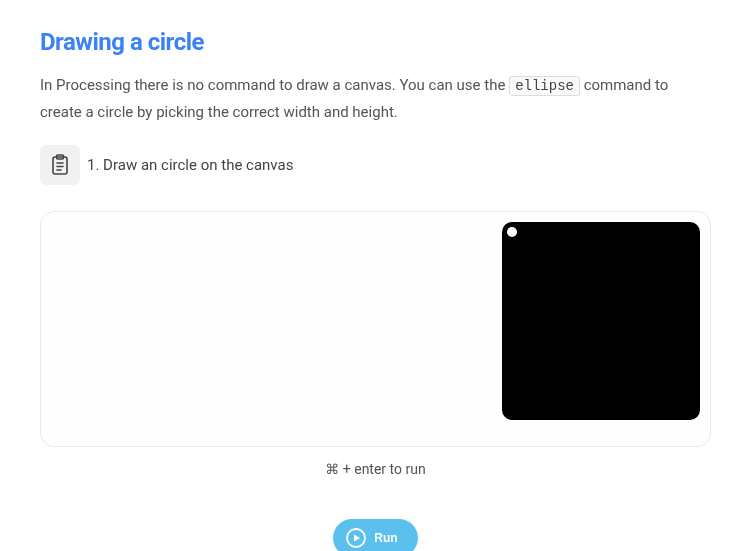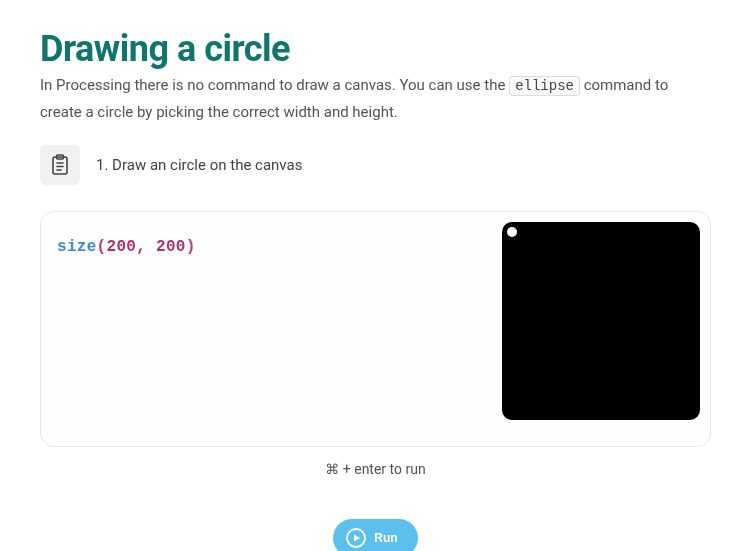"Drawing a circle" h1 { color: #0f766e -> #3b82f6; font-size: 36px -> 24px; margin-bottom: 2px -> 16px }
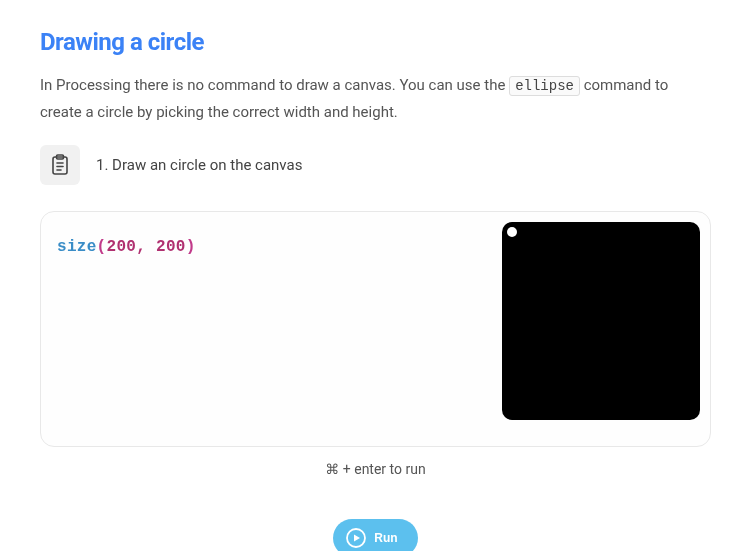"1. Draw an circle on" .task-row { gap: 16px -> 7px }
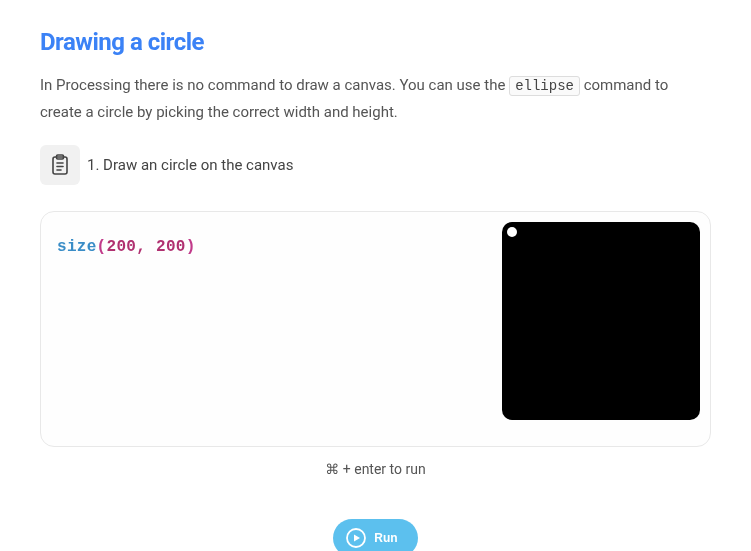"size(200, 200)" div { html: <div><span>size</span><span>(</span><span>200</span><span>,</span><span> 200</span><span>)</span></div> -> none }
